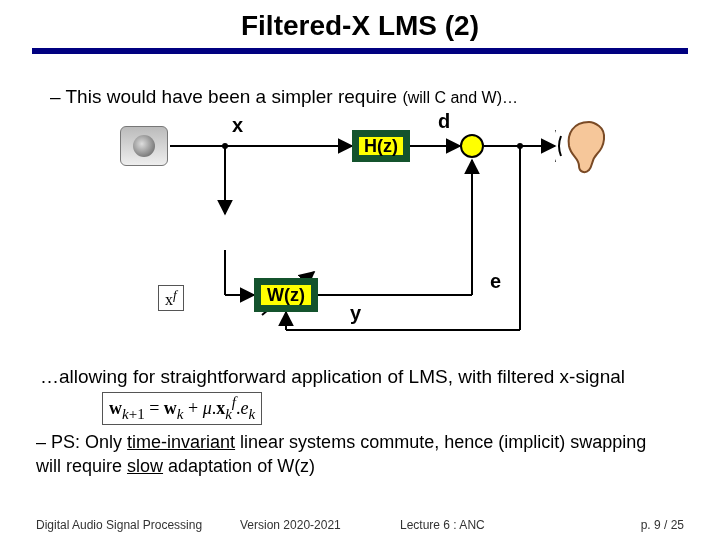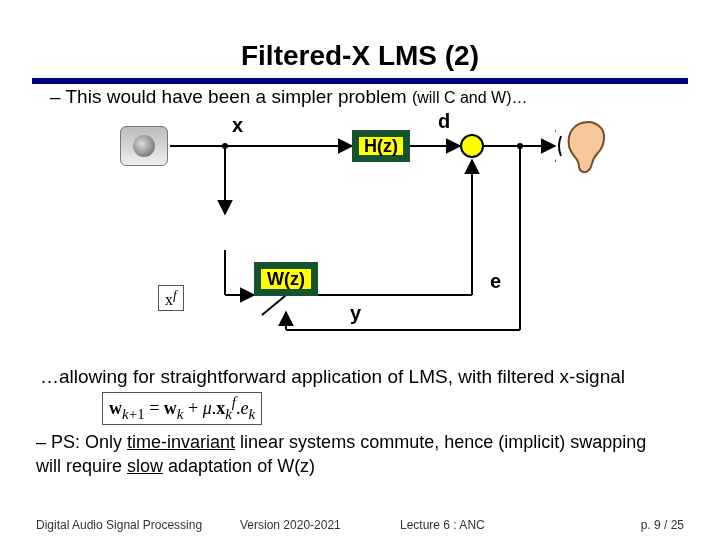"Filtered-X LMS (2)" .title { margin-top: 30px -> none }
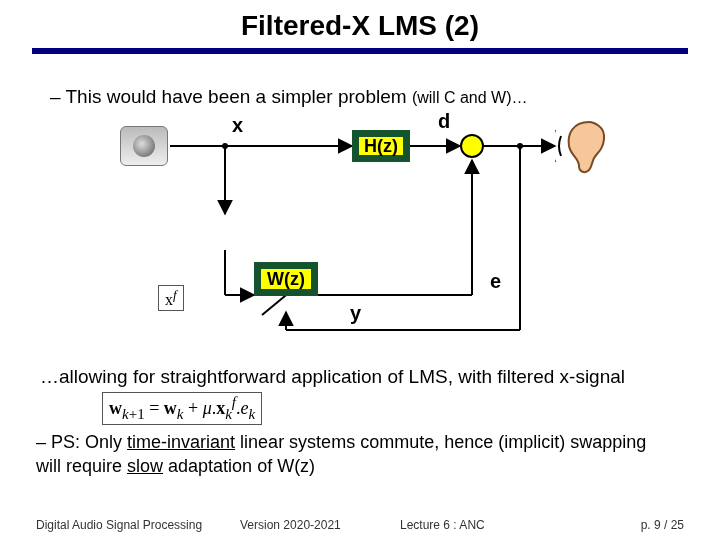"– This would have been" span { text: problem -> require }
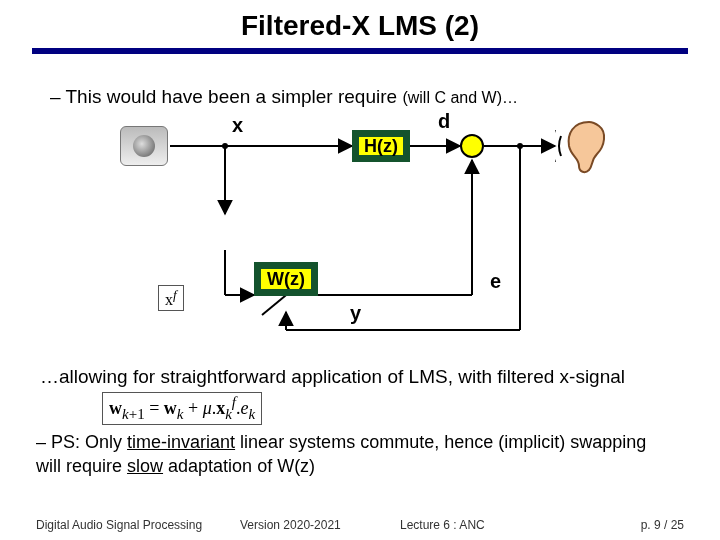"W(z)" div.box { top: 152px -> 168px }
